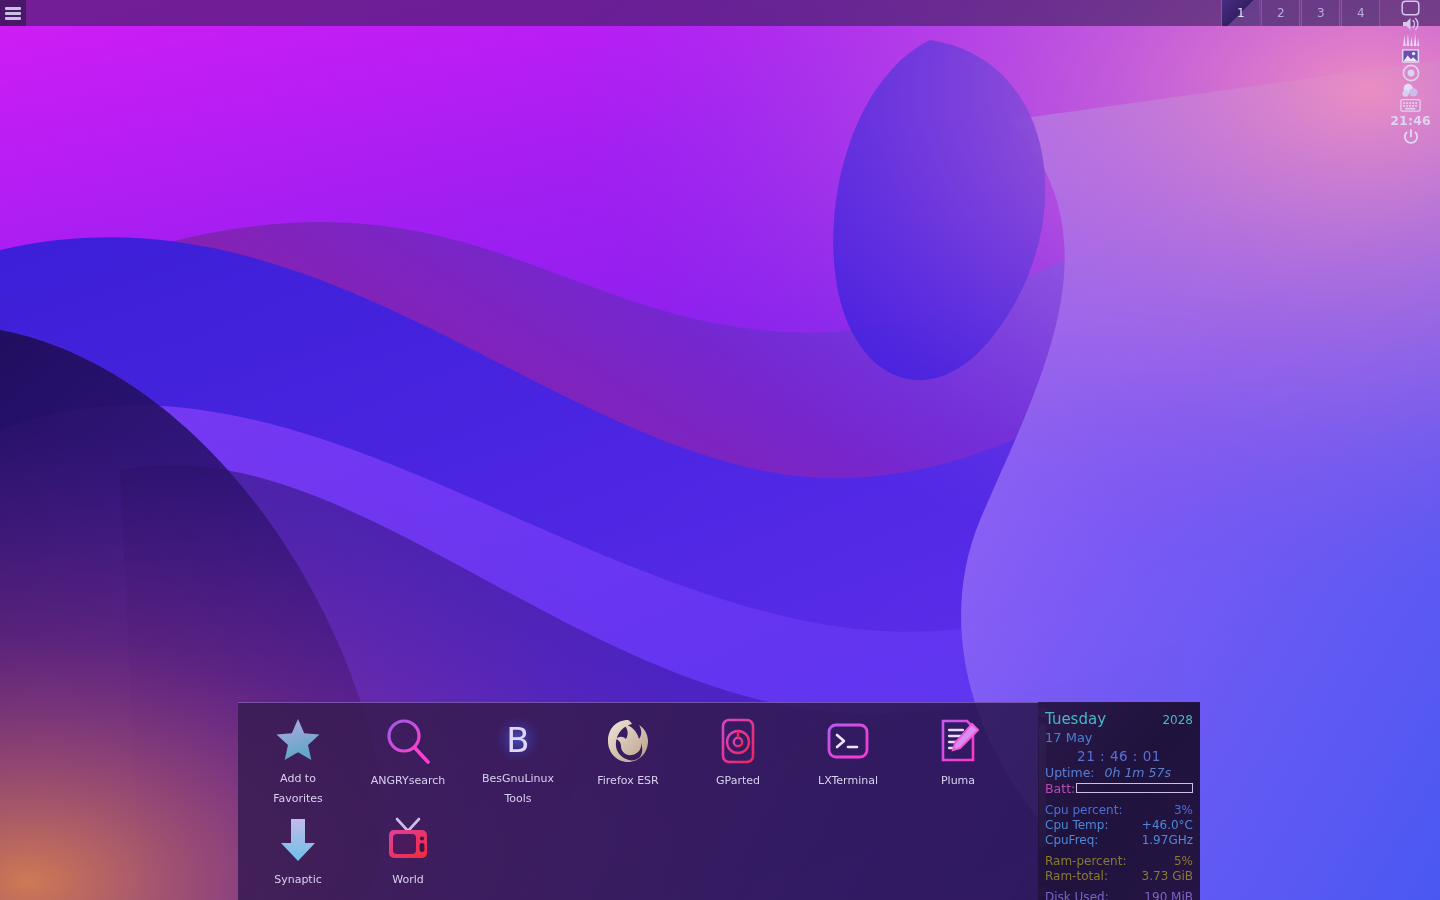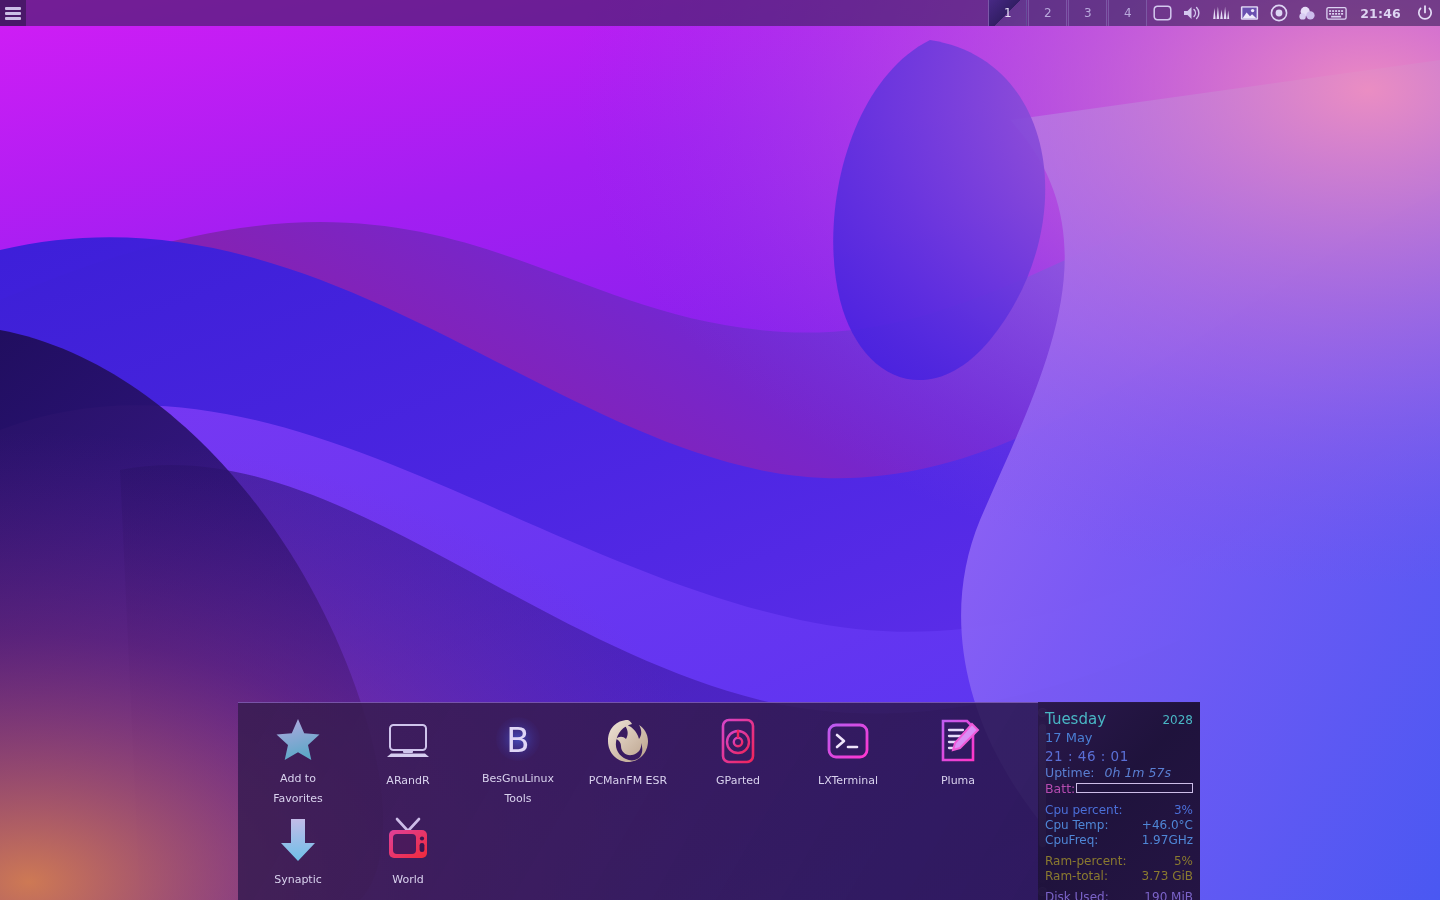"21:46" .tray { flex-direction: none -> column }
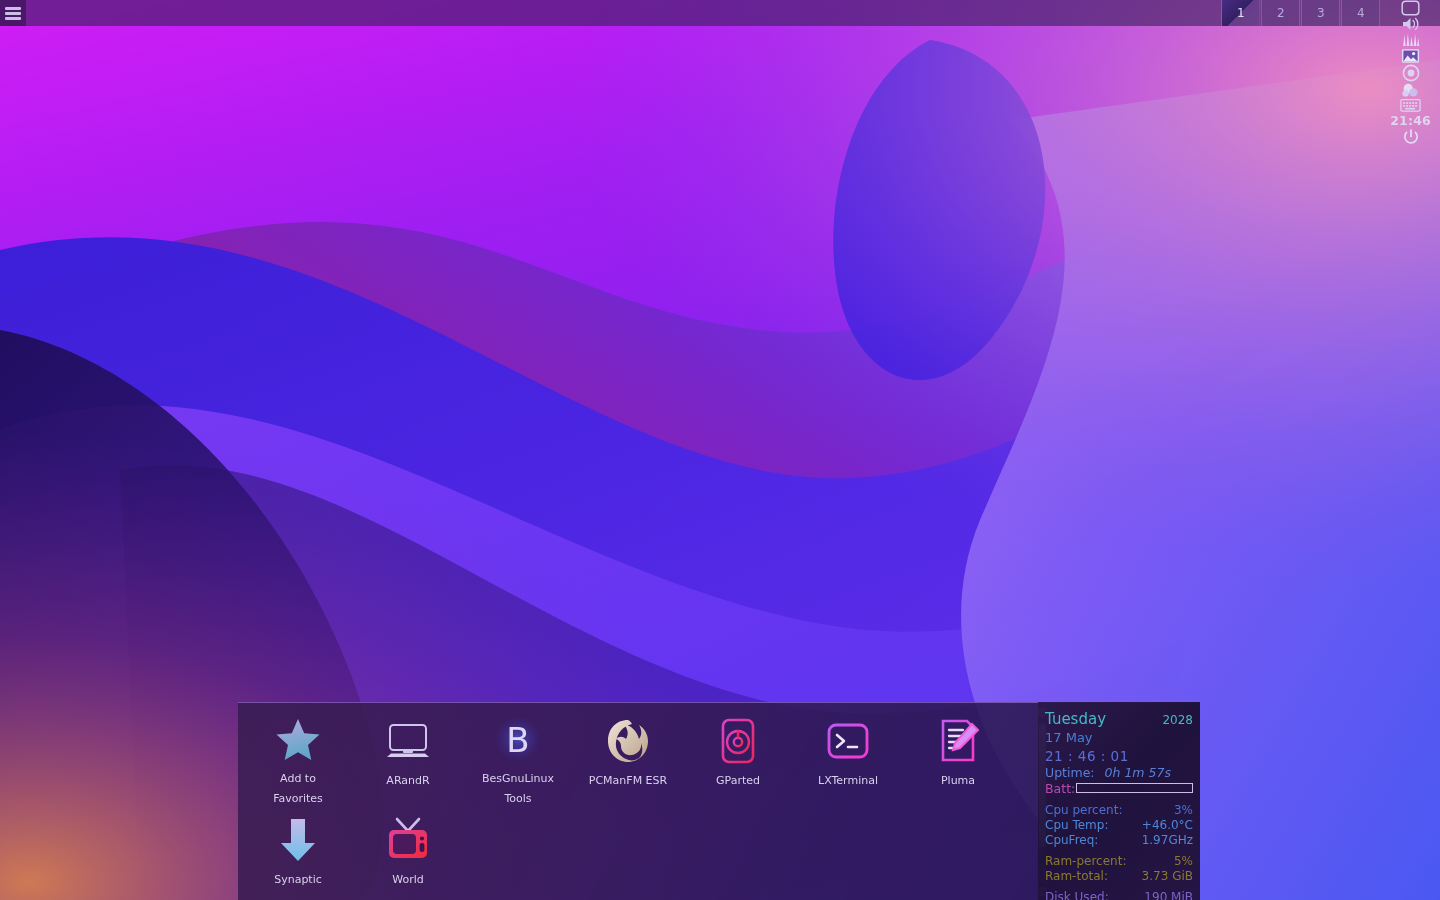"21 : 46 : 01" .ck-time { text-align: none -> center }
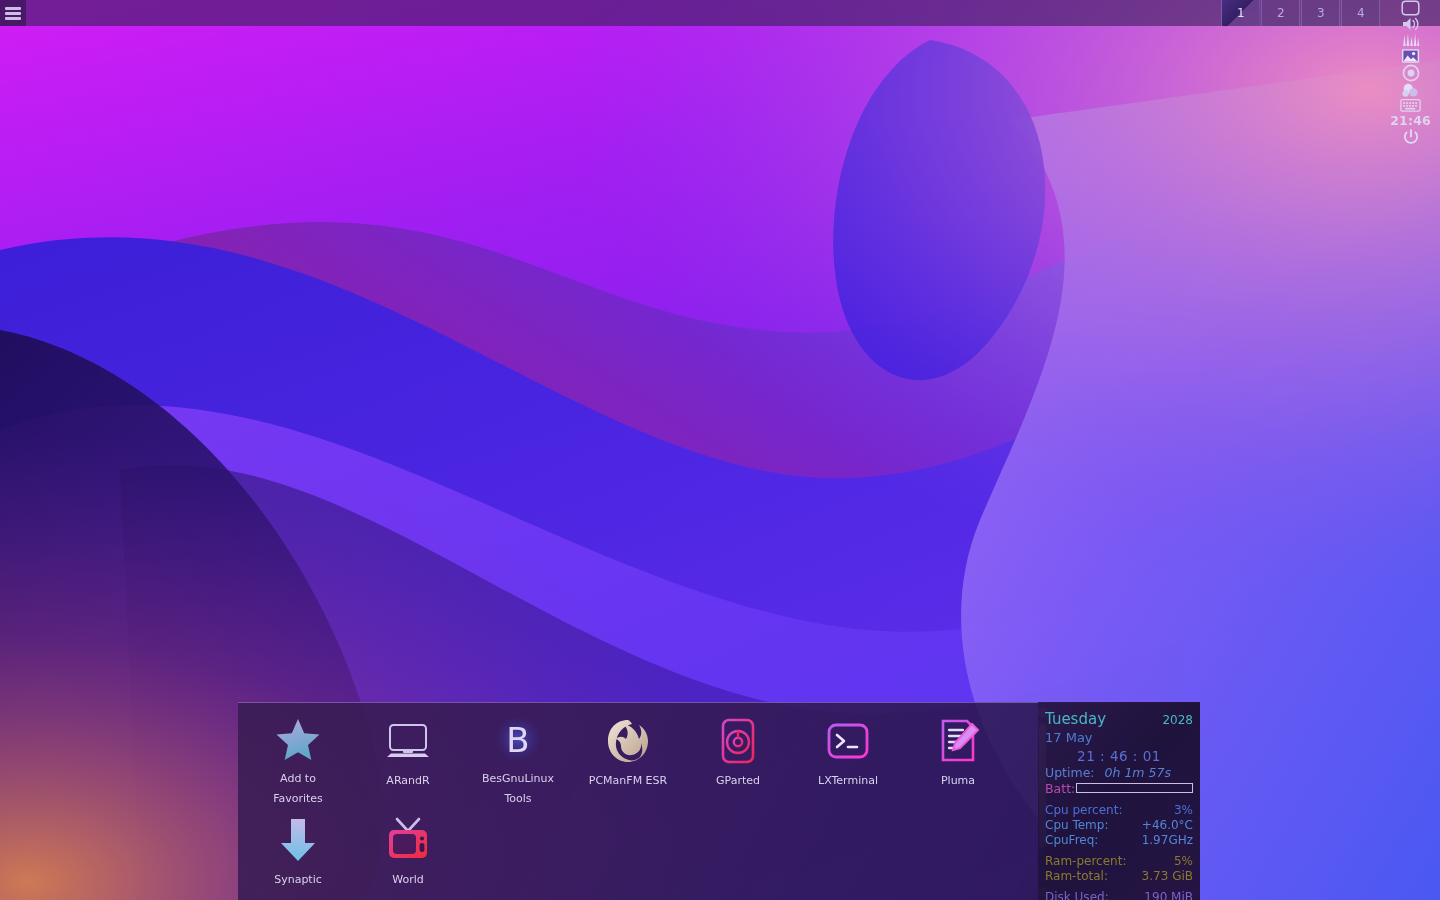"ANGRYsearch" div.app { html: none -> <div> <div> <svg> <defs> <linearGradient> <stop></stop> <stop></stop> </linearGradient> </defs> <circle></circle> <path></path> </svg> </div> <div>ANGRYsearch</div> </div> }
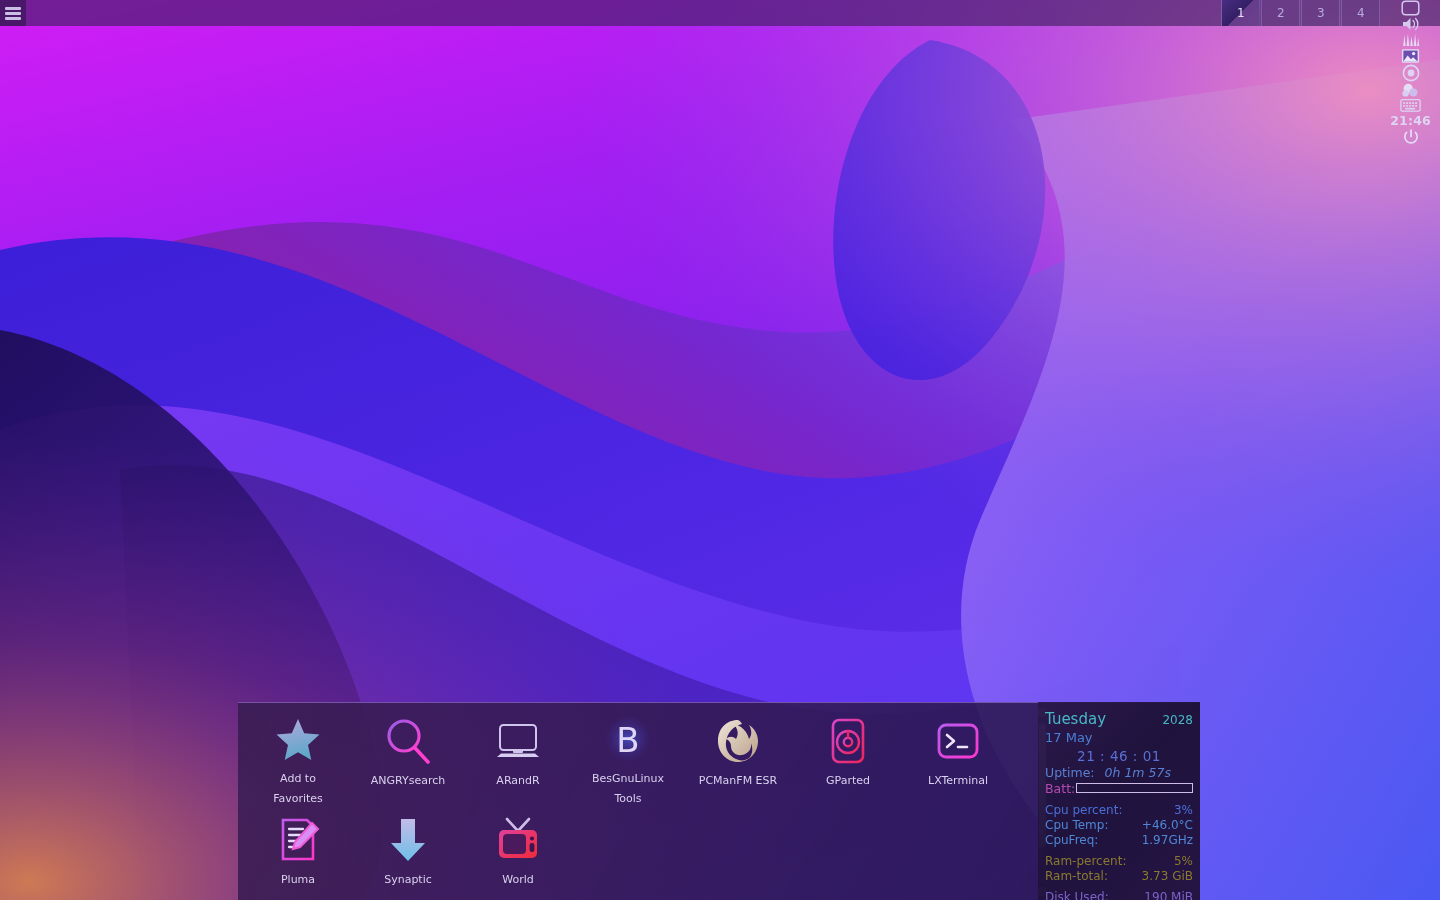"ARandR" div.app { html: <div> <div> <svg> <rect></rect> <rect></rect> <path></path> </svg> </div> <div>ARandR</div> </div> -> none }
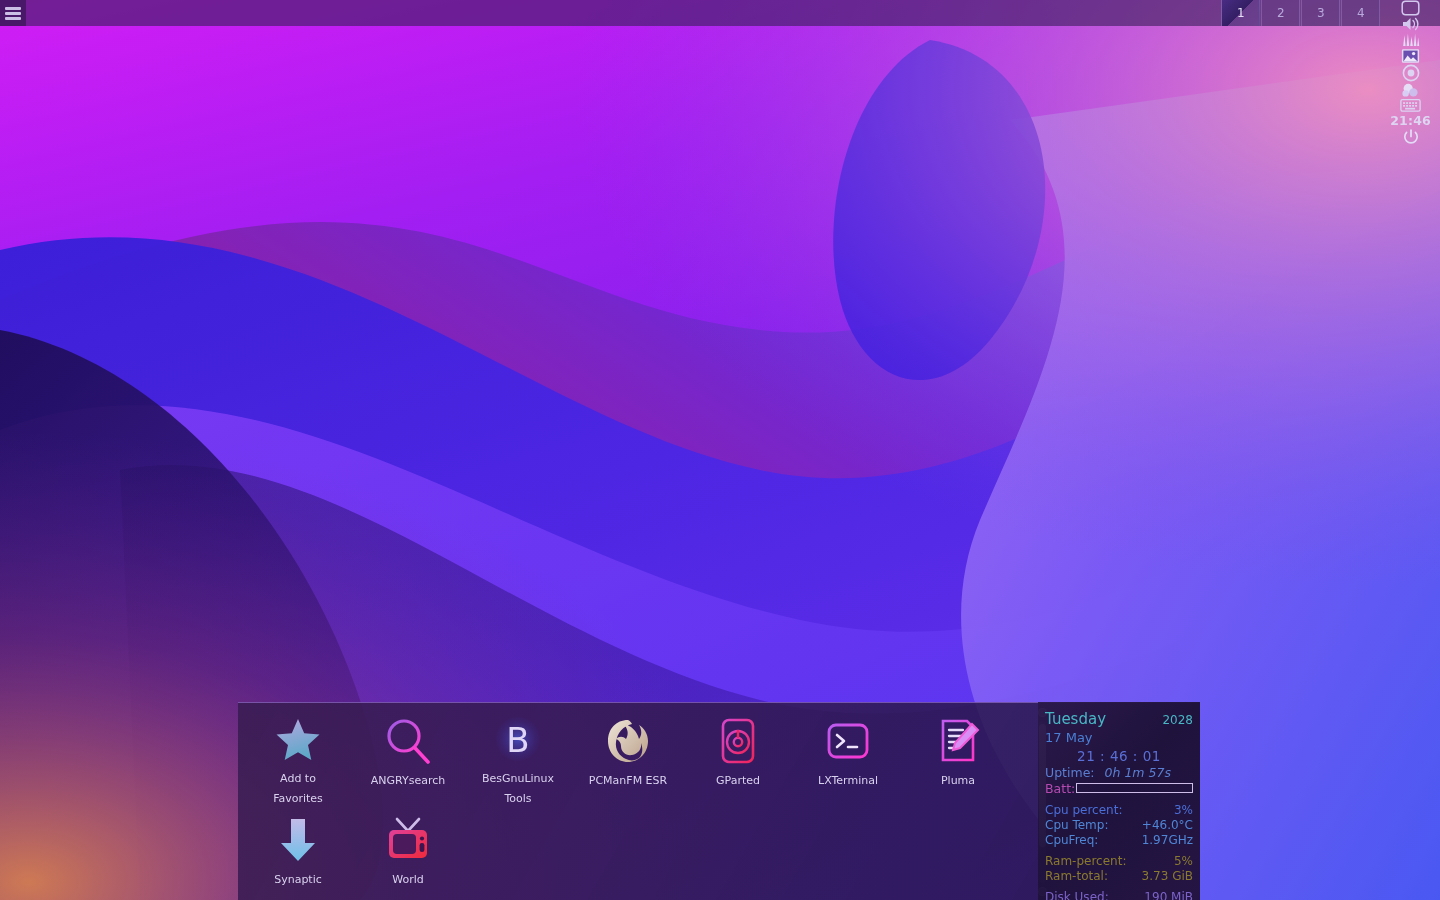"PCManFM ESR" div.app-label { text: PCManFM -> Firefox }
